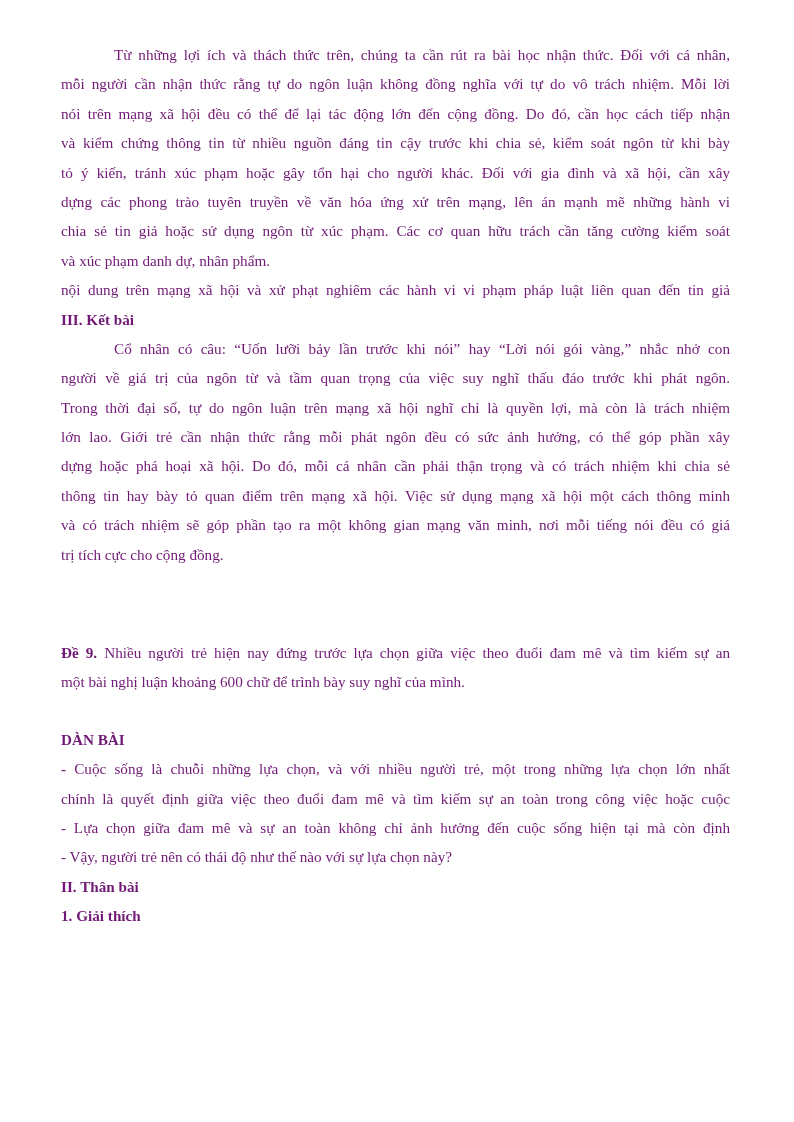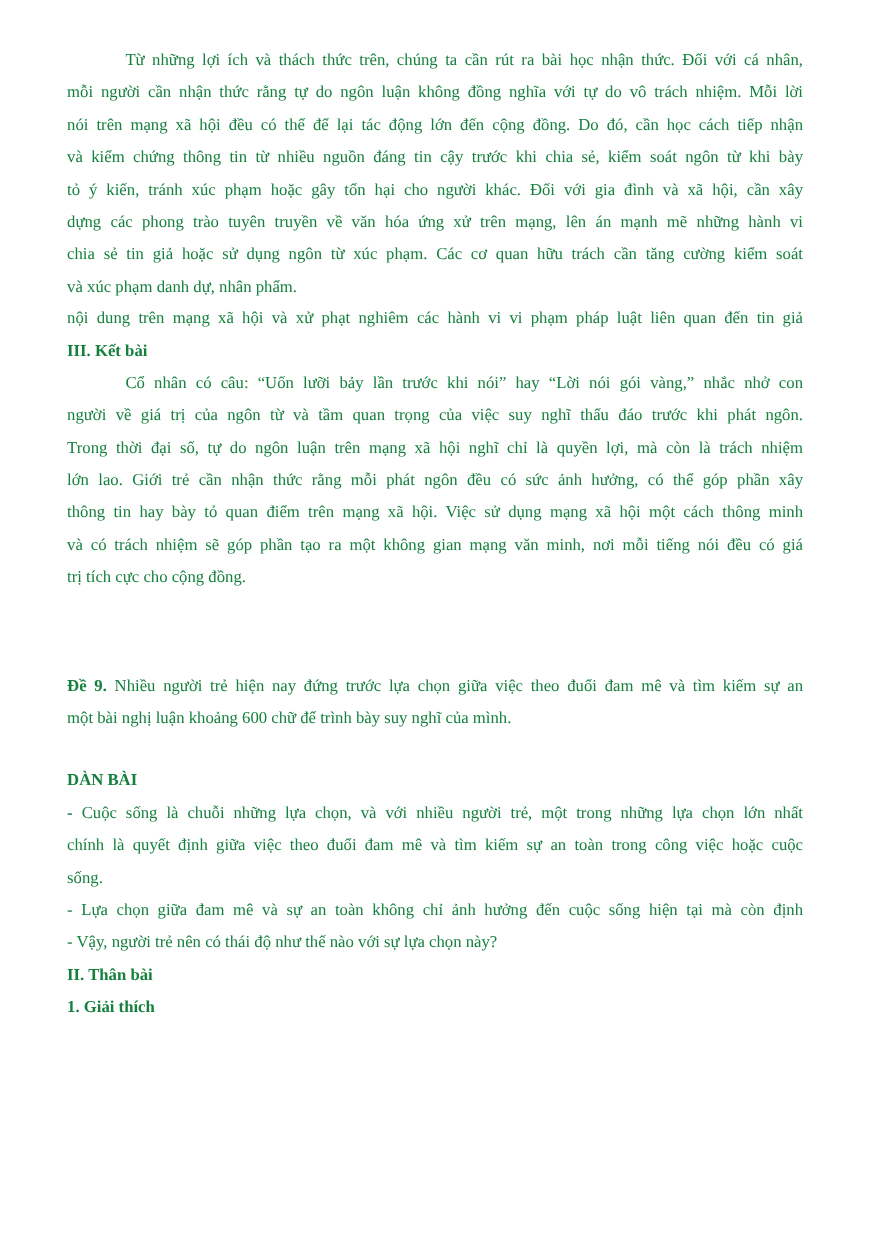"Từ những lợi ích và" .page { color: #15803d -> #701a75 }
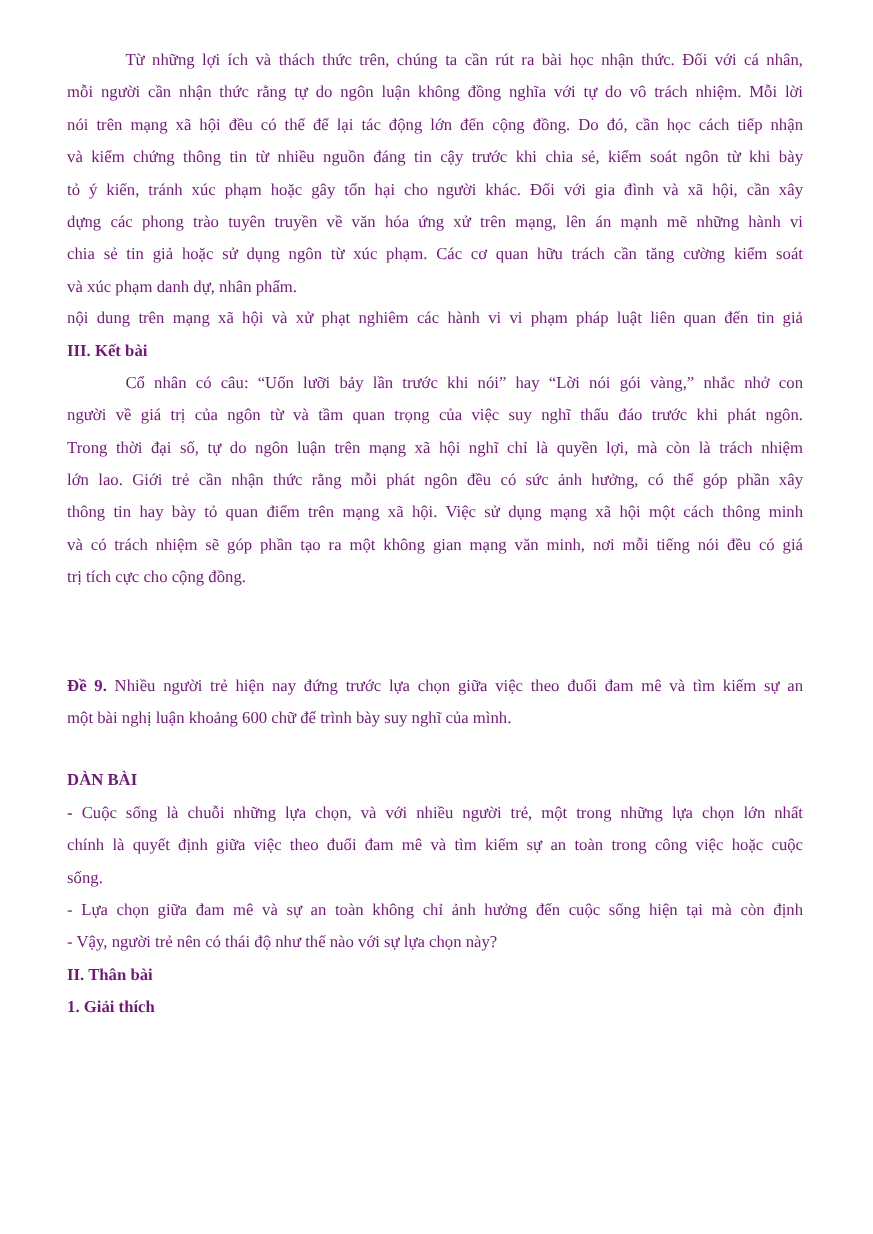"dựng hoặc phá hoại xã" div.line { html: none -> <div><span>dựng hoặc phá hoại xã hội. Do đó, mỗi cá nhân cần phải thận trọng và có trách nhiệm khi chia sẻ</span></div> }
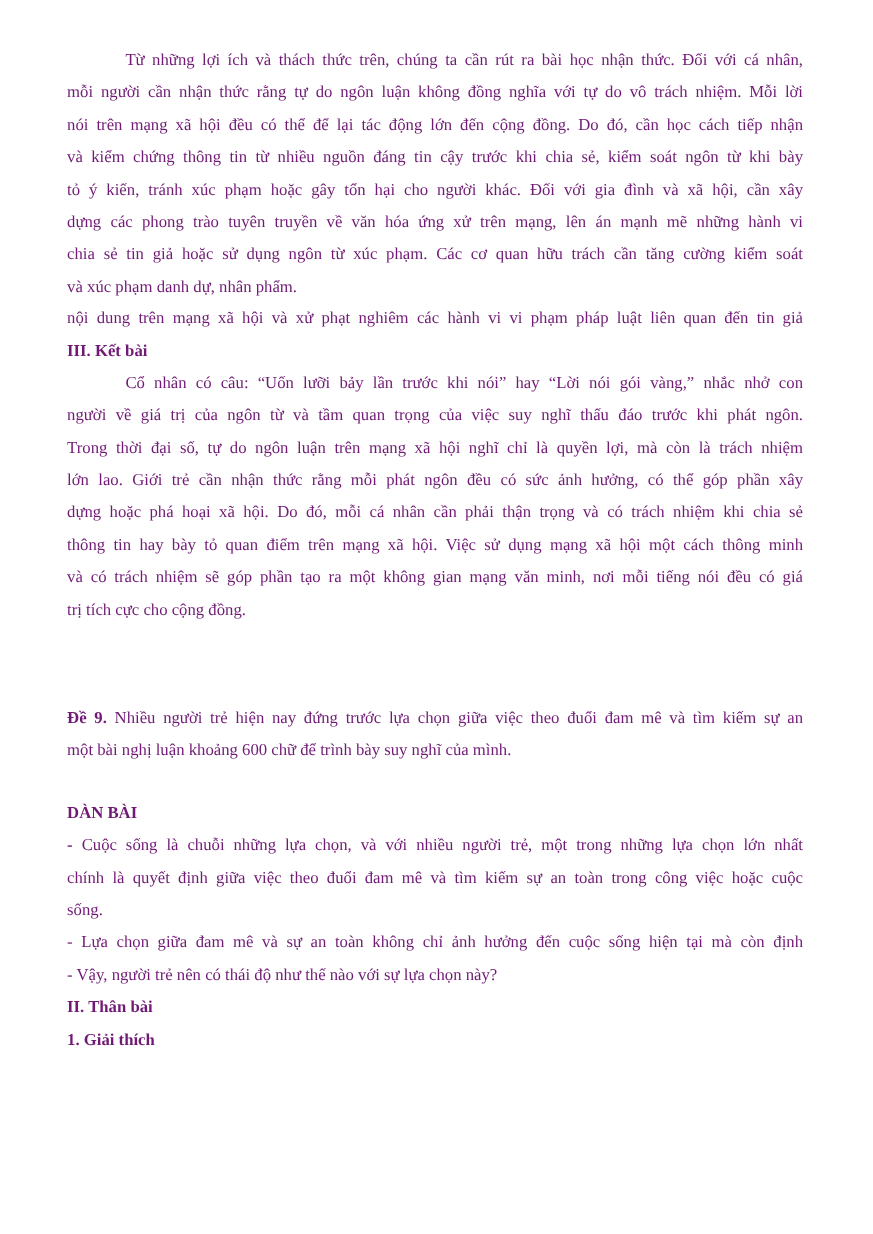"sống." div.line { html: <div><span>sống.</span></div> -> none }
